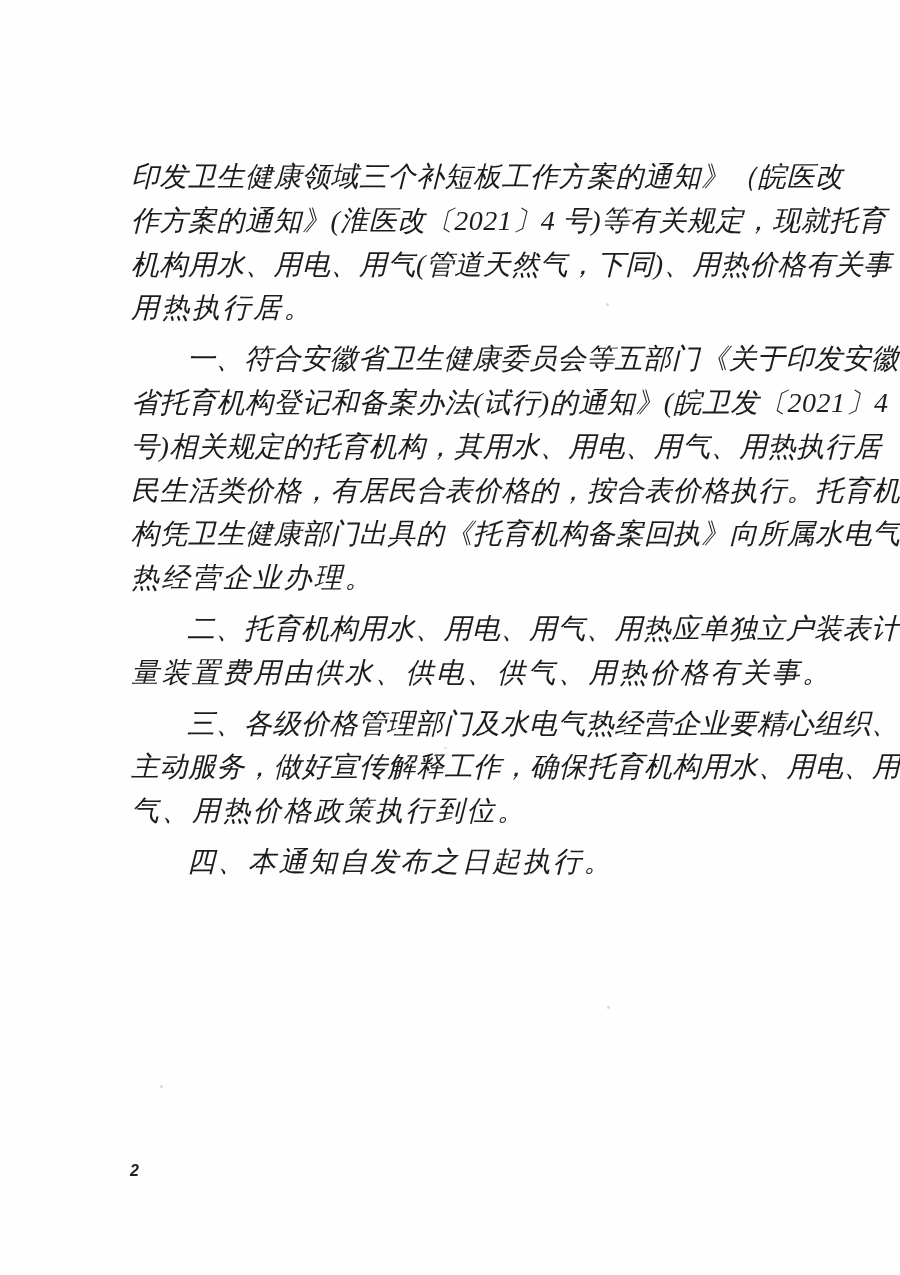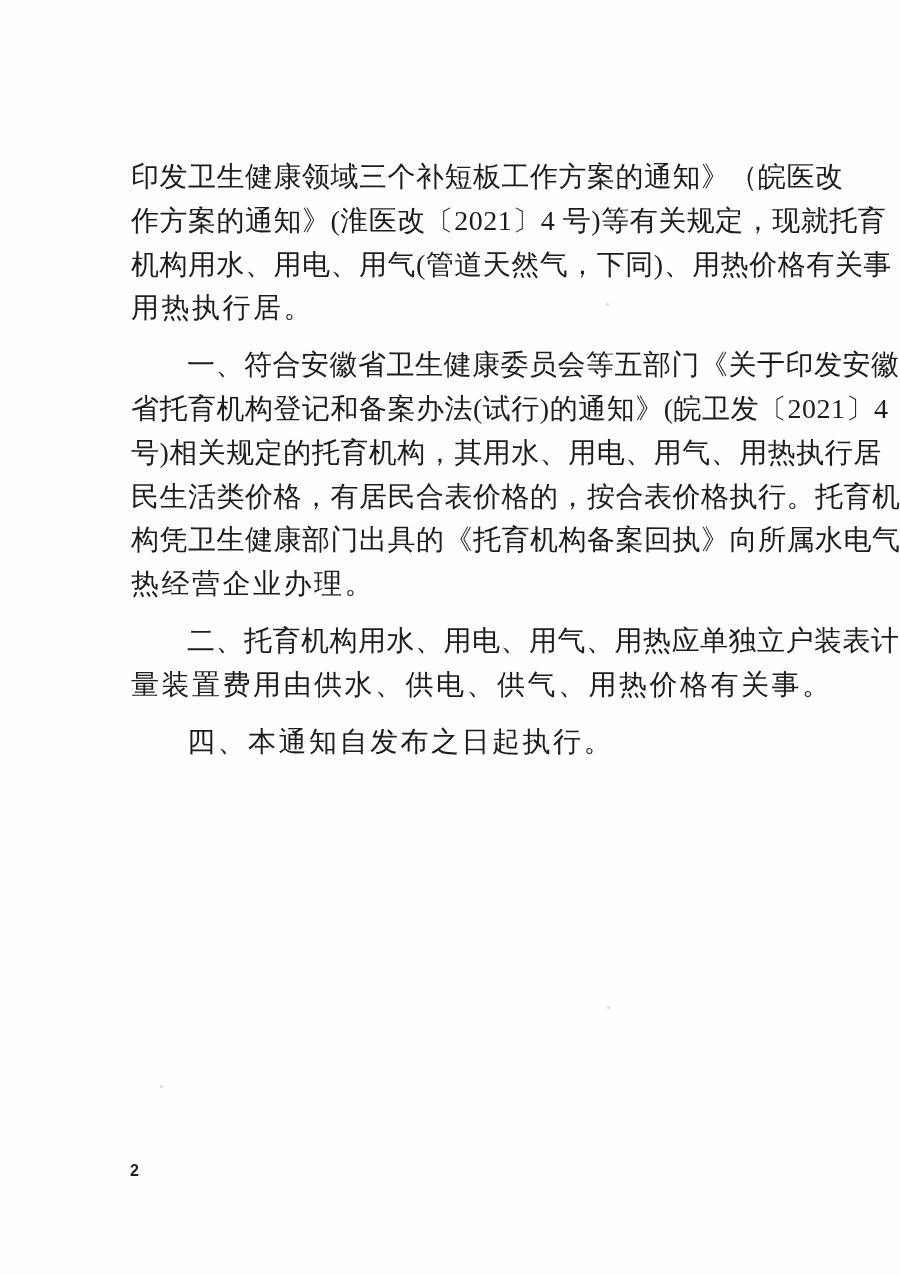"印发卫生健康领域三个补短板工作方案的通知》（皖医改" * { font-style: none -> italic }
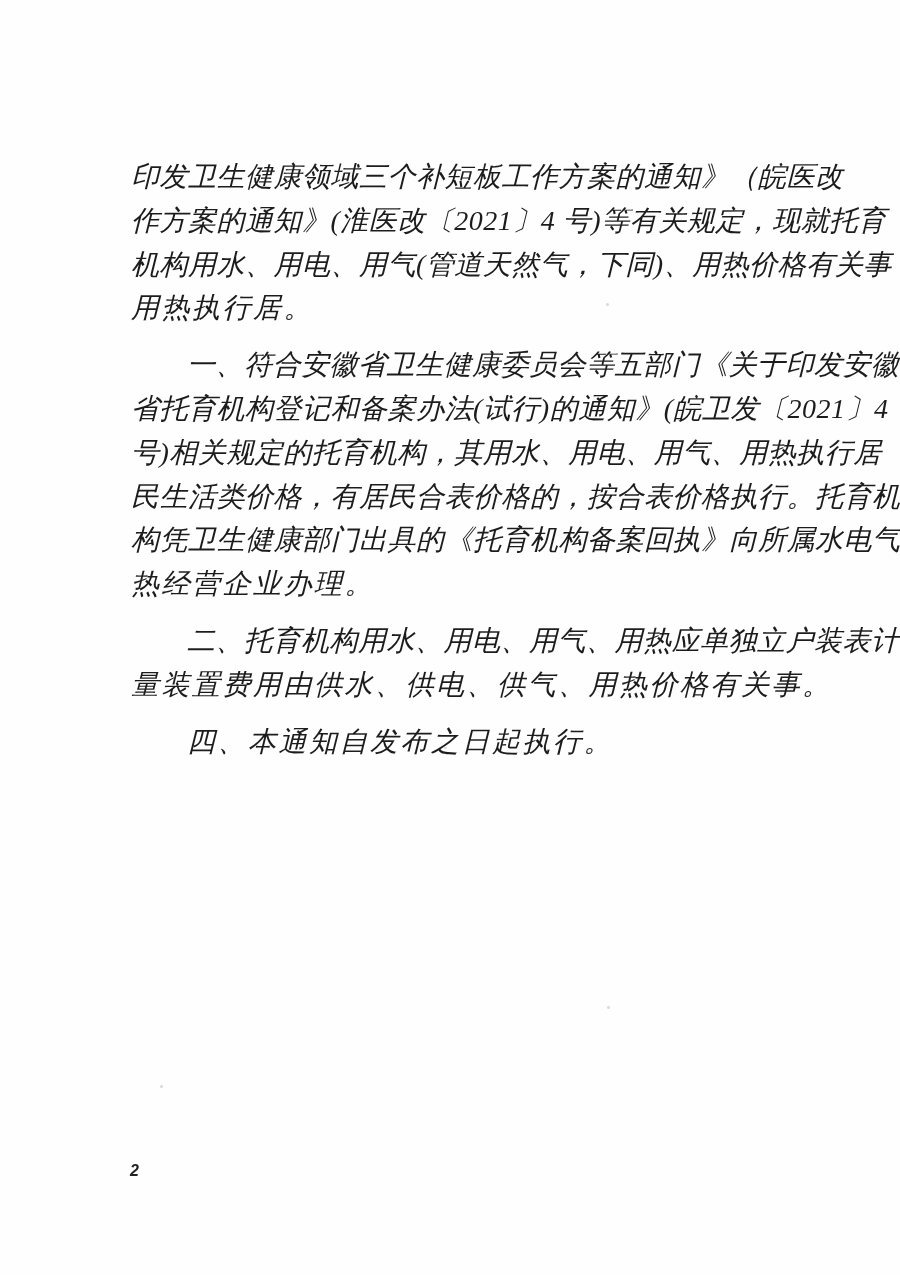"一、符合安徽省卫生健康委员会等五部门《关于印发安徽" .para + .para { margin-top: 13px -> 7px }
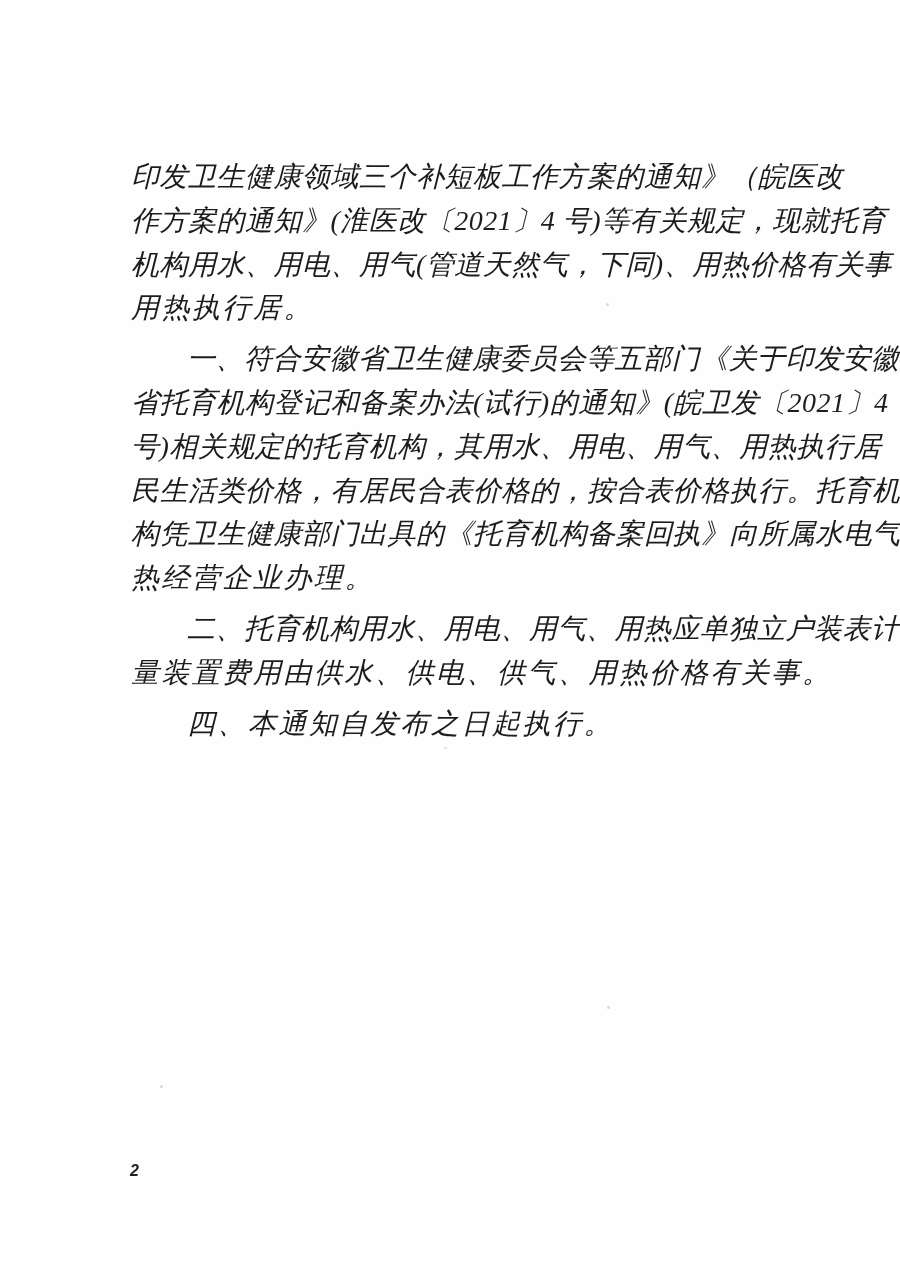"三、各级价格管理部门及水电气热经营企业要精心组织、" div.para { html: none -> <div> <div>三、各级价格管理部门及水电气热经营企业要精心组织、</div> <div>主动服务，做好宣传解释工作，确保托育机构用水、用电、用</div> <div>气、用热价格政策执行到位。</div> </div> }
